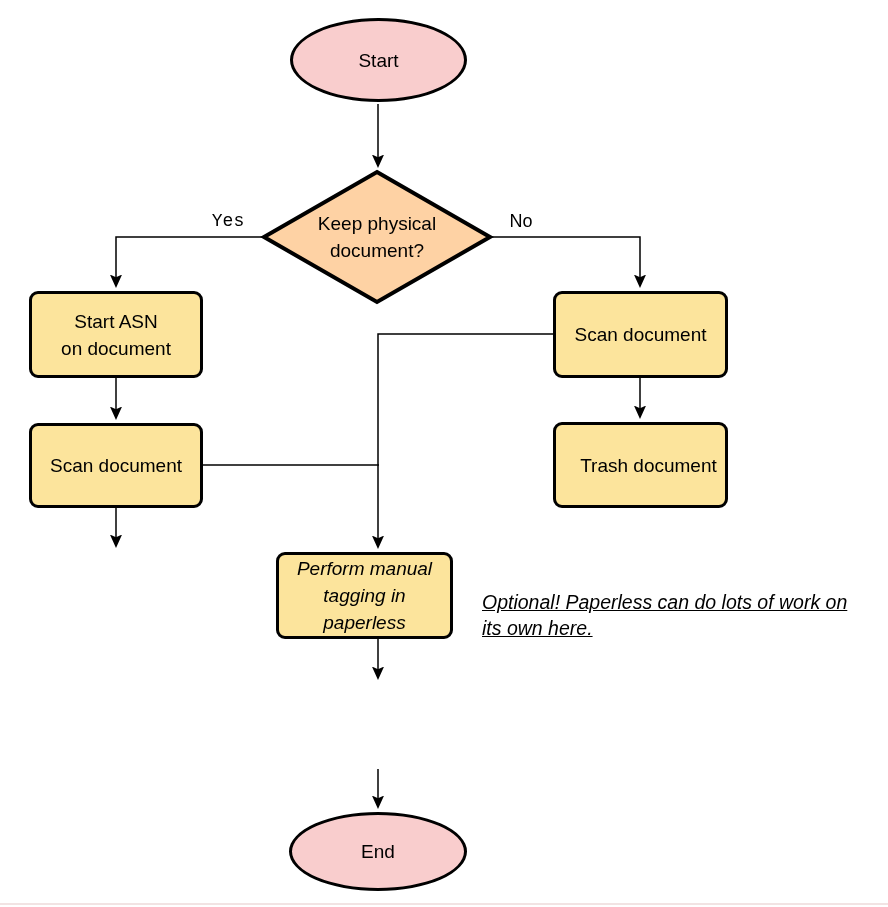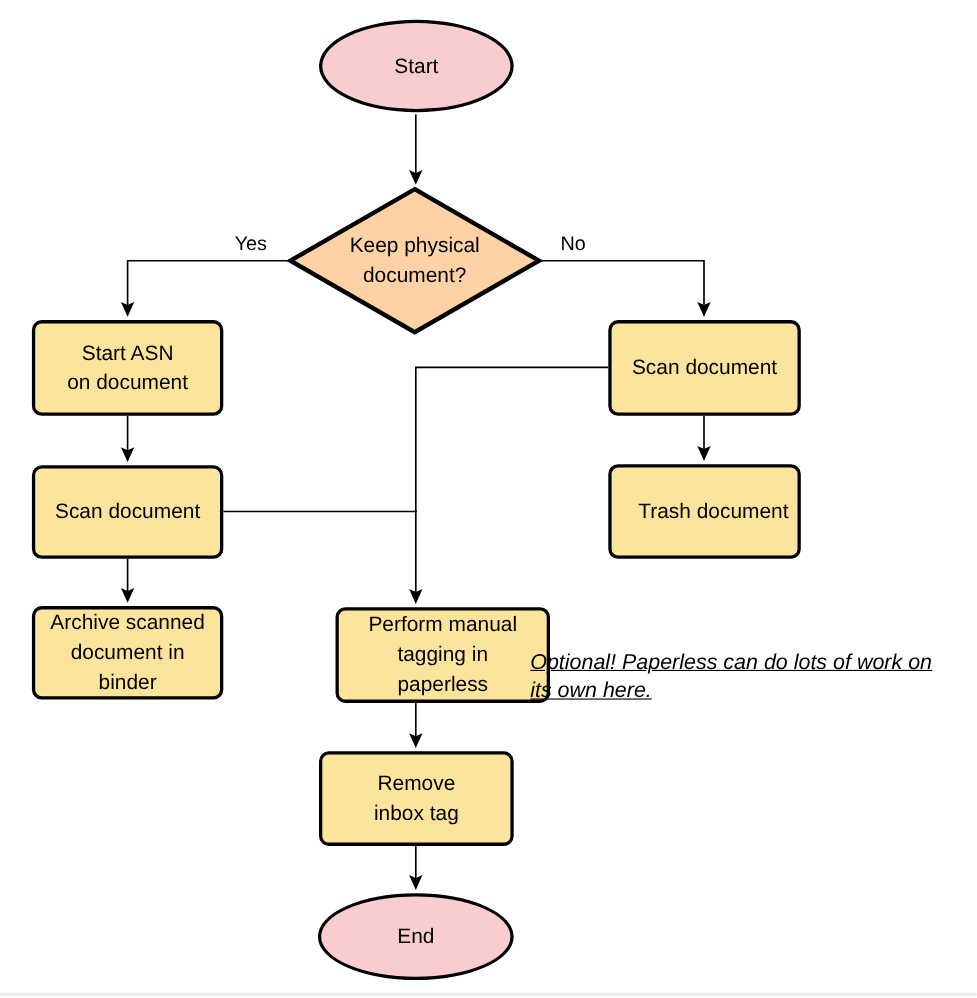"Yes" span.edge-label { font-family: none -> Liberation Mono, monospace }
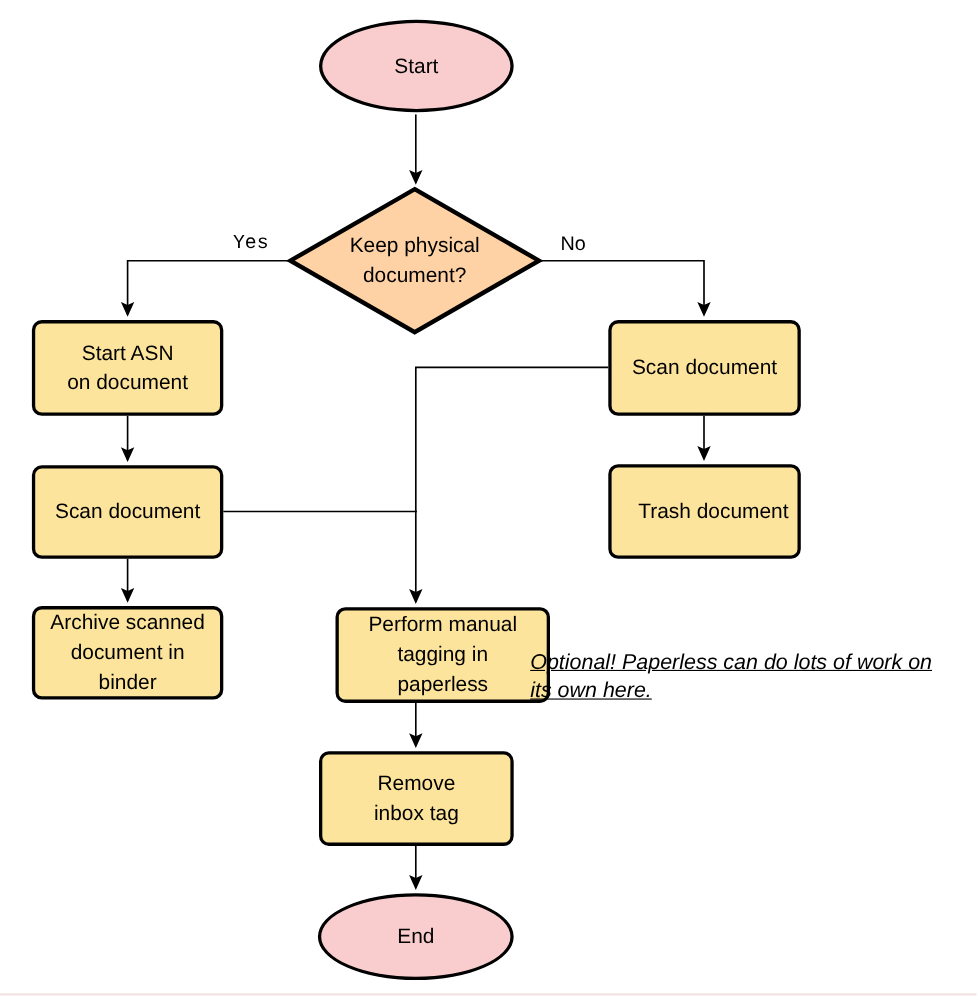"Archive scanned" div.node { html: <div>Archive scanned document in binder</div> -> none }
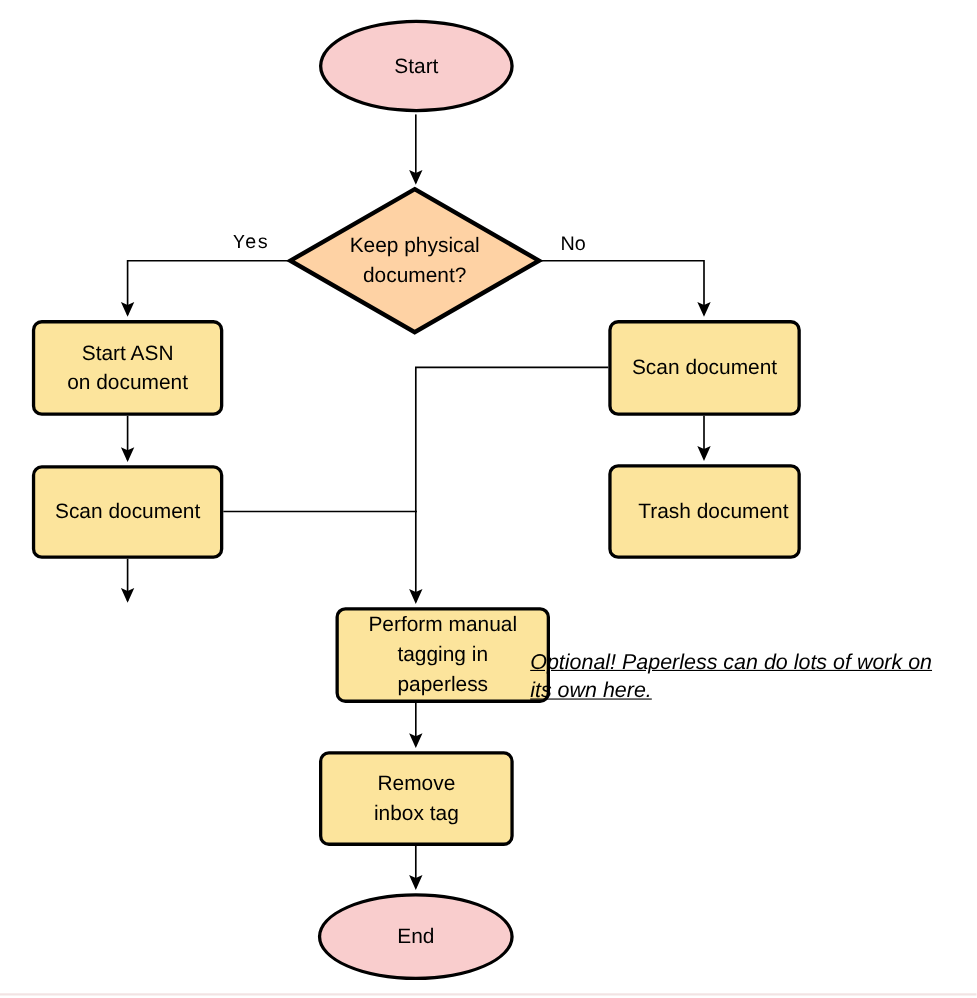"Perform manual" div.node { font-style: none -> italic; left: 305px -> 276px; width: 195px -> 177px }
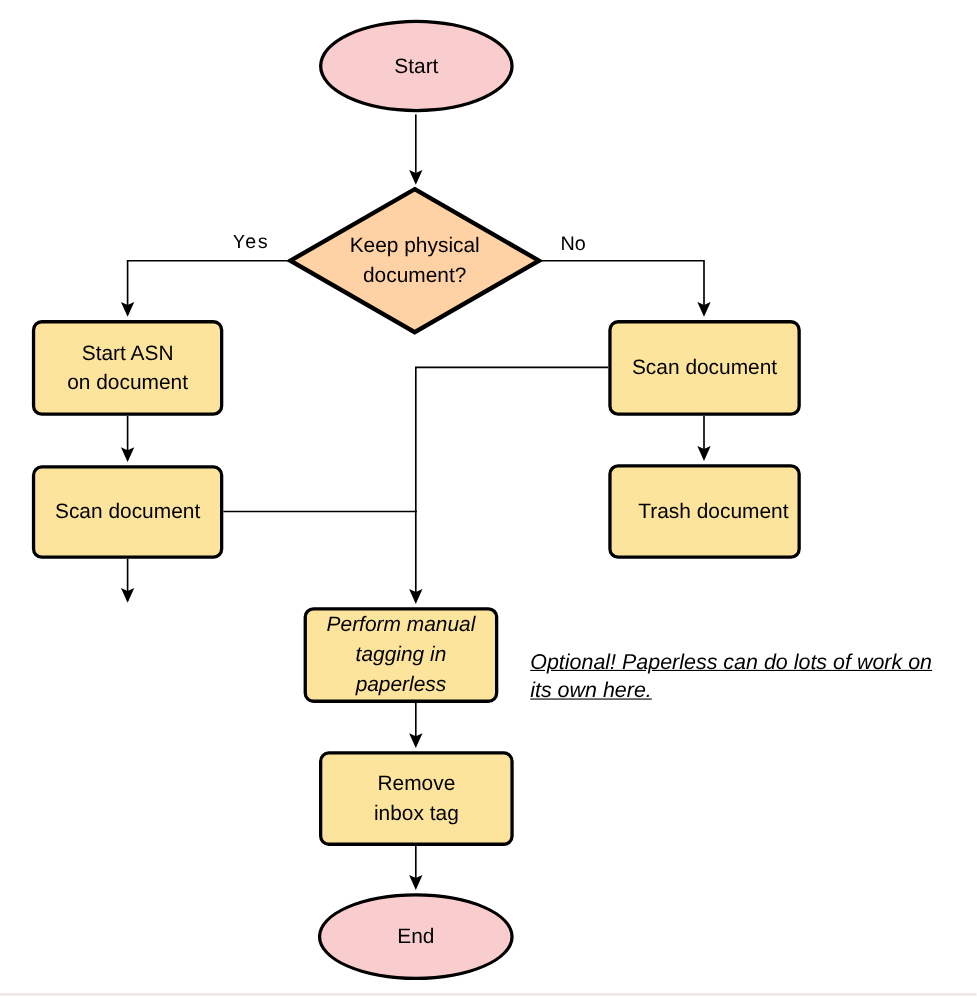"Remove" div.node { html: <div>Remove inbox tag</div> -> none }
